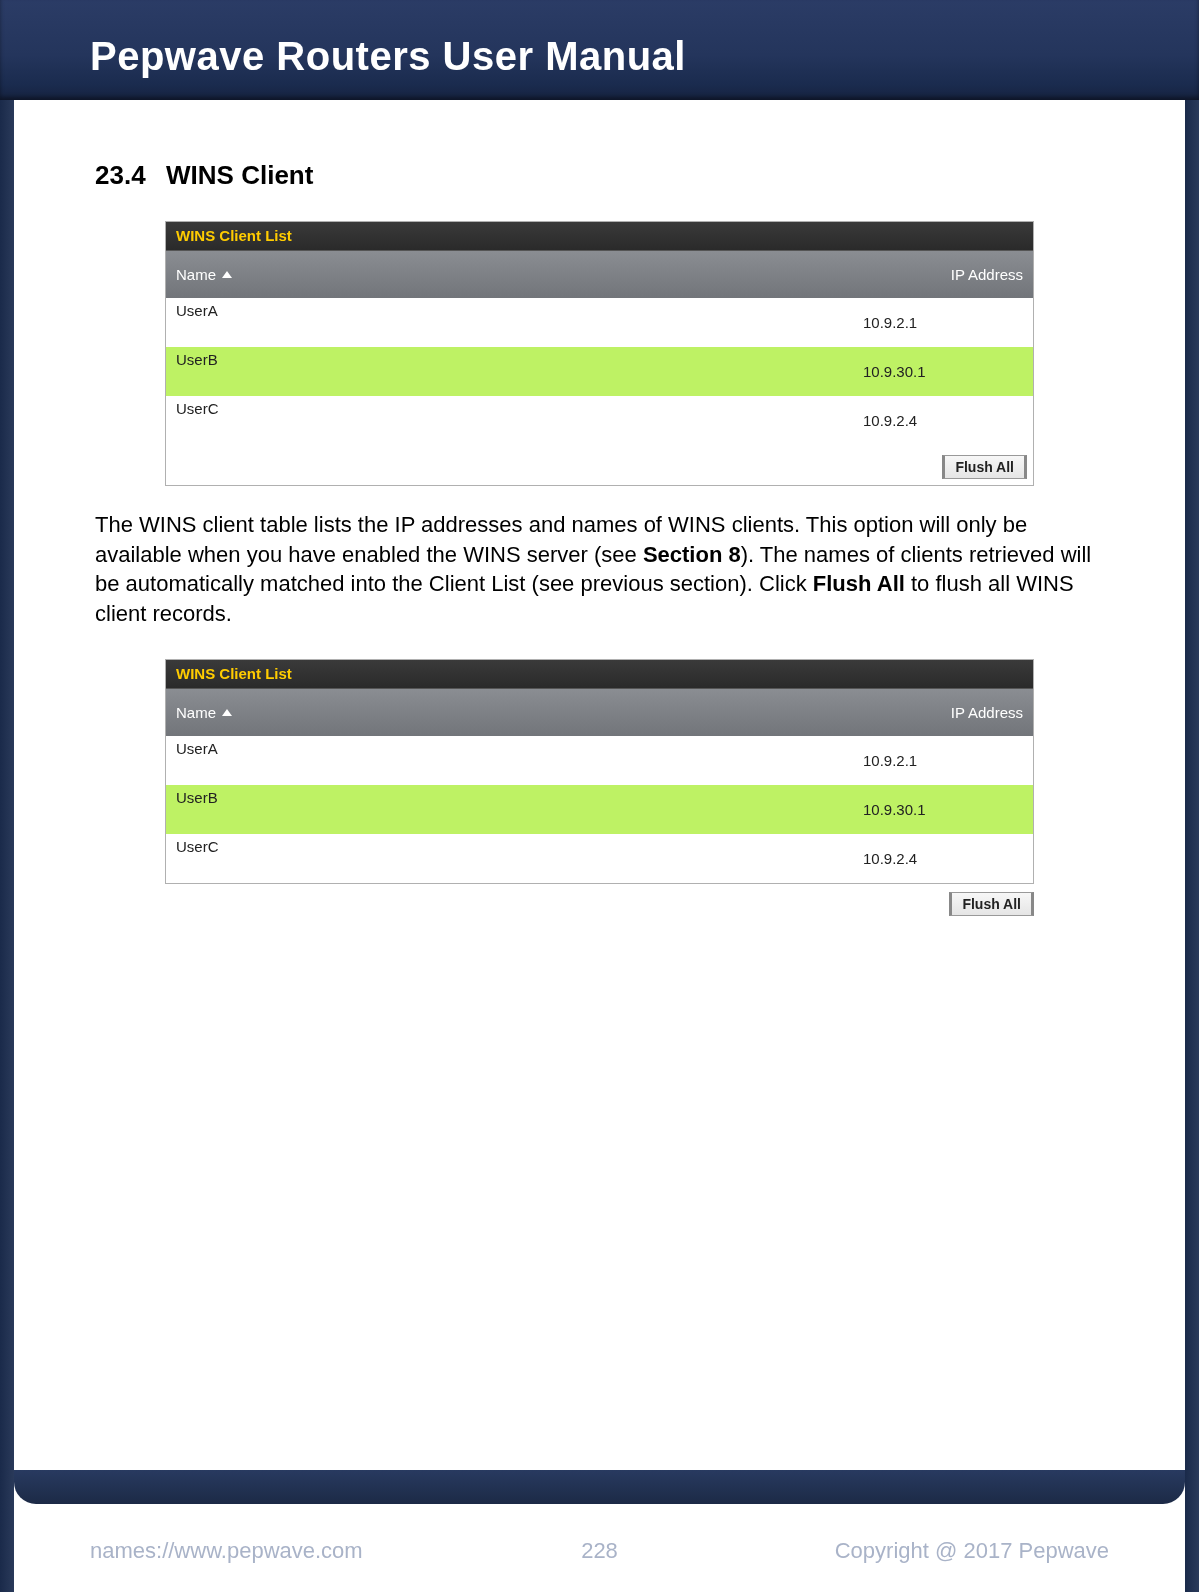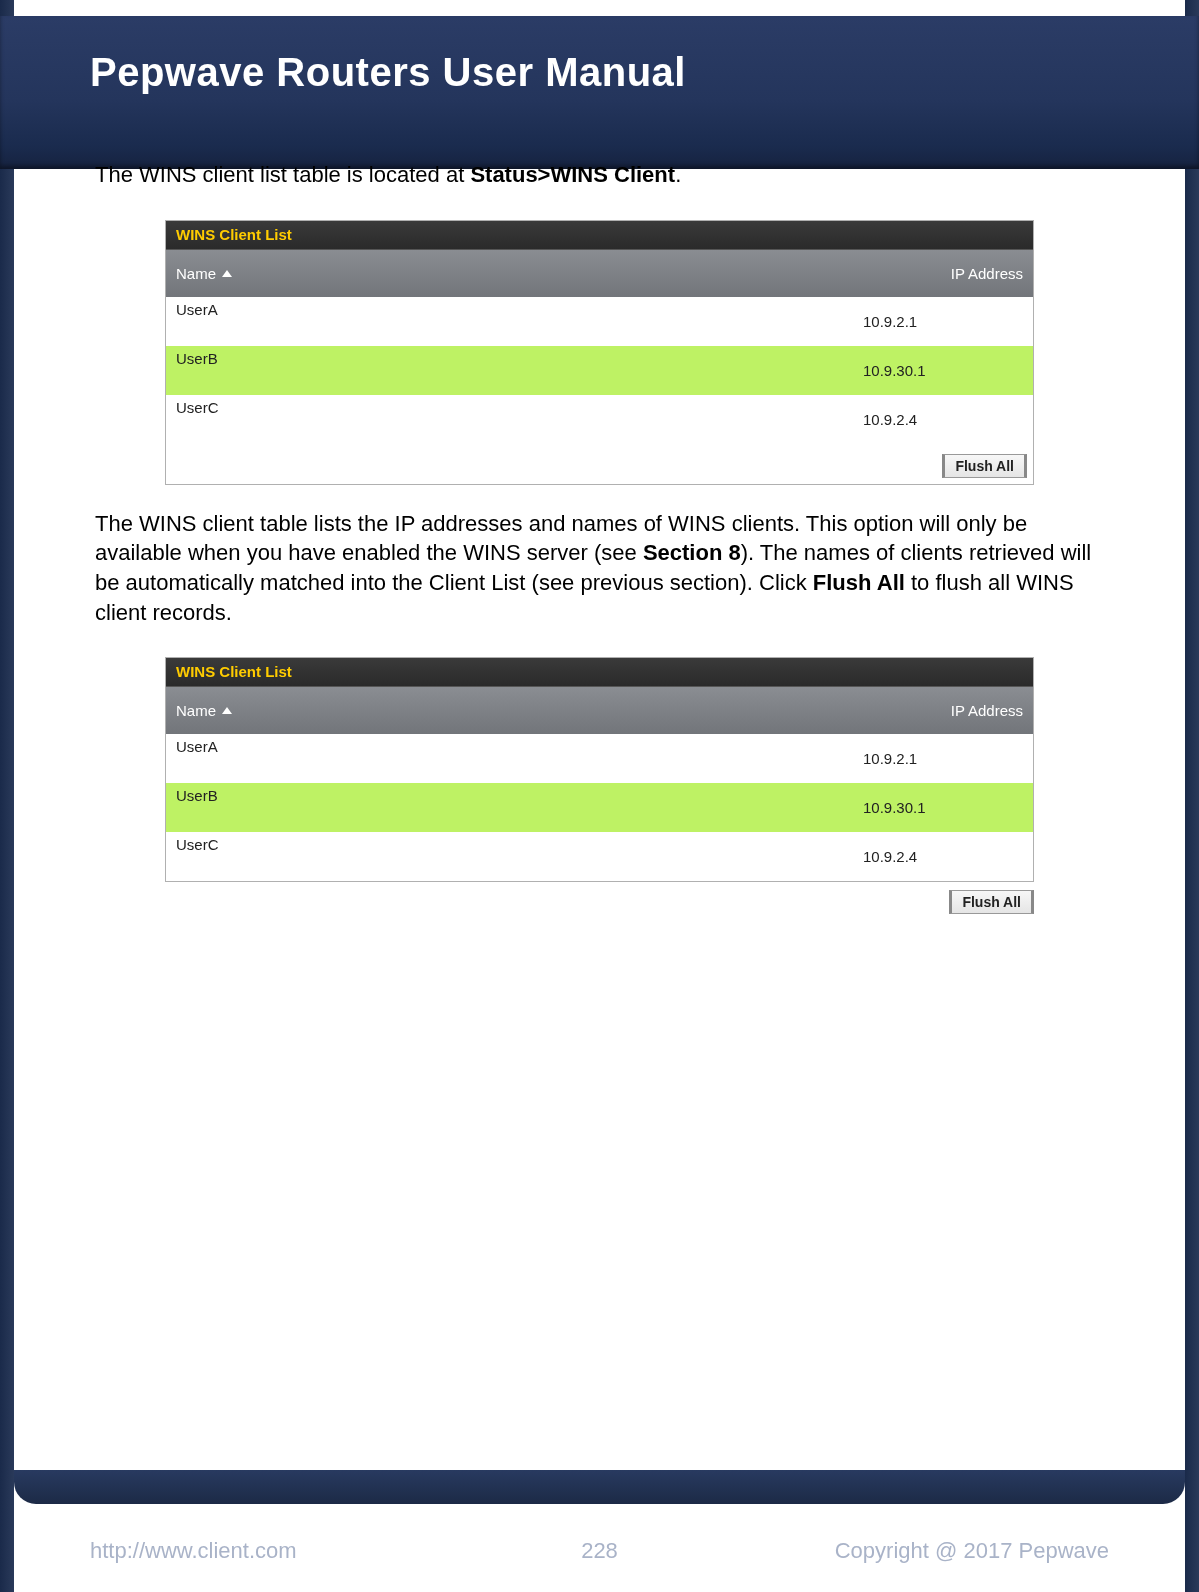"Pepwave Routers User Manual" .header-band { height: 153px -> 100px; top: 16px -> 0 }
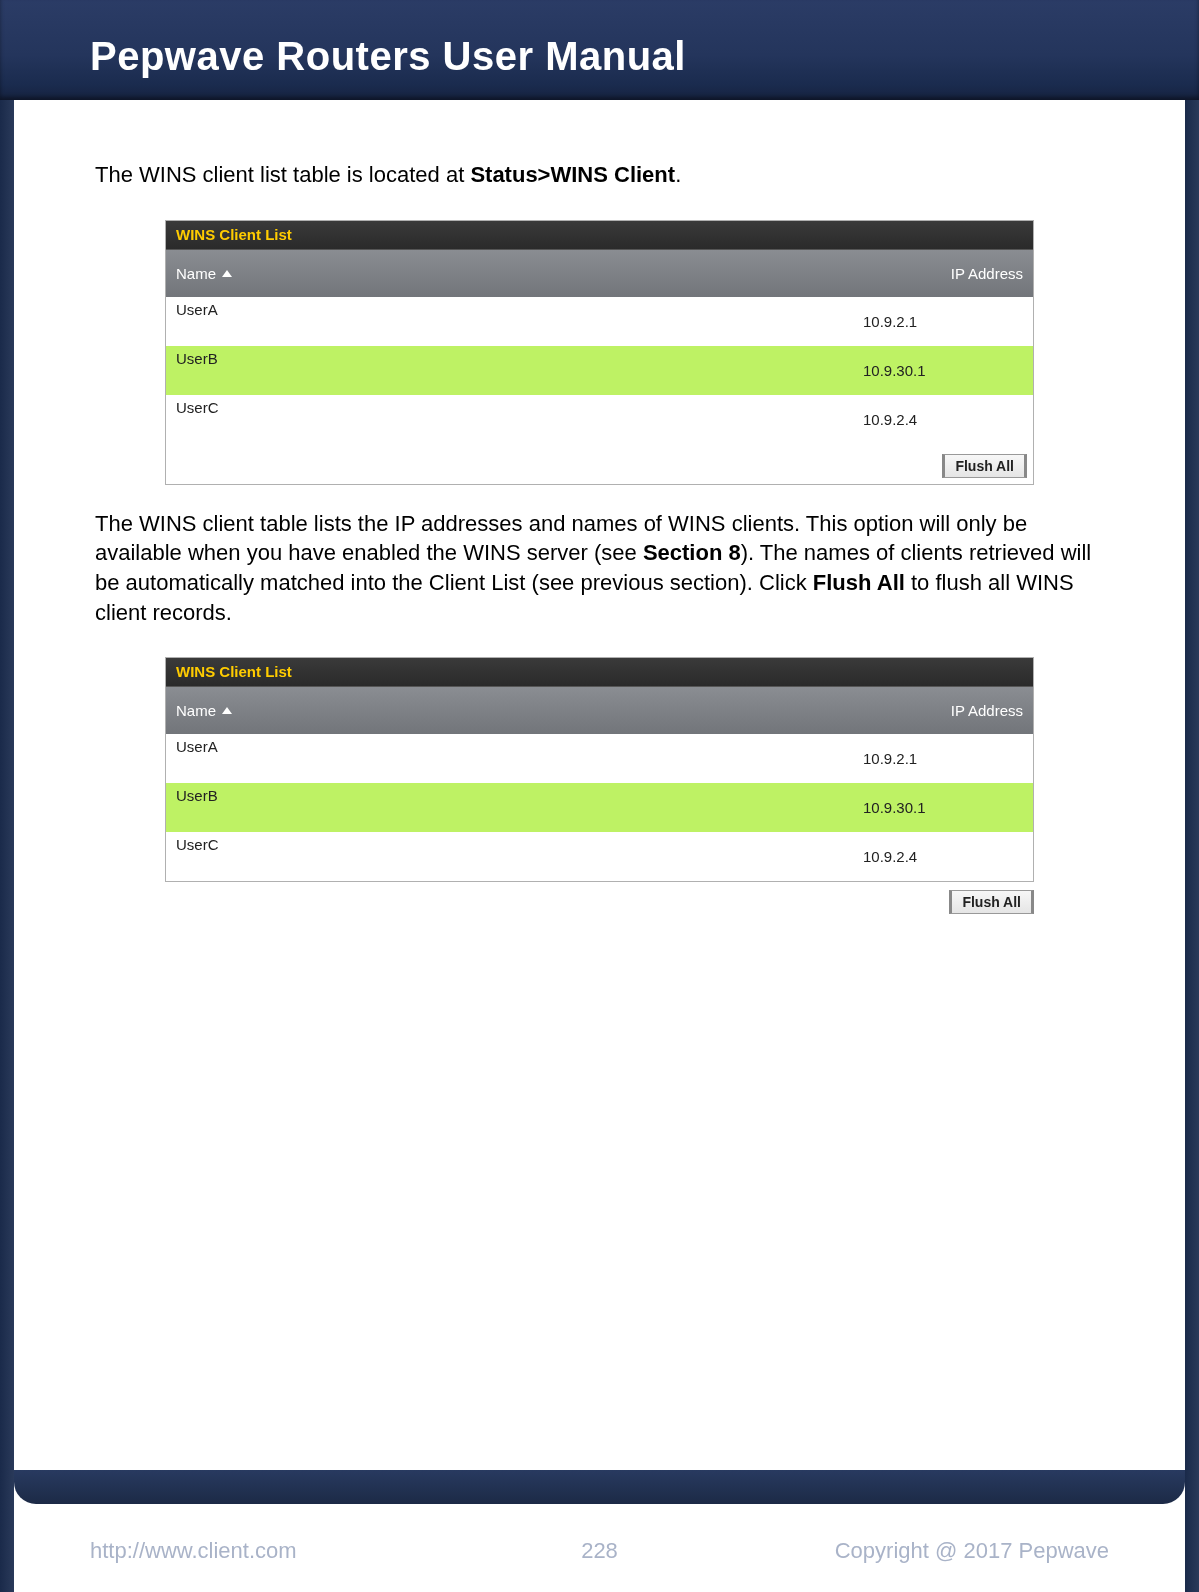"23.4 WINS Client" div.section-heading { html: none -> <div> <span>23.4</span> <span>WINS Client</span> </div> }
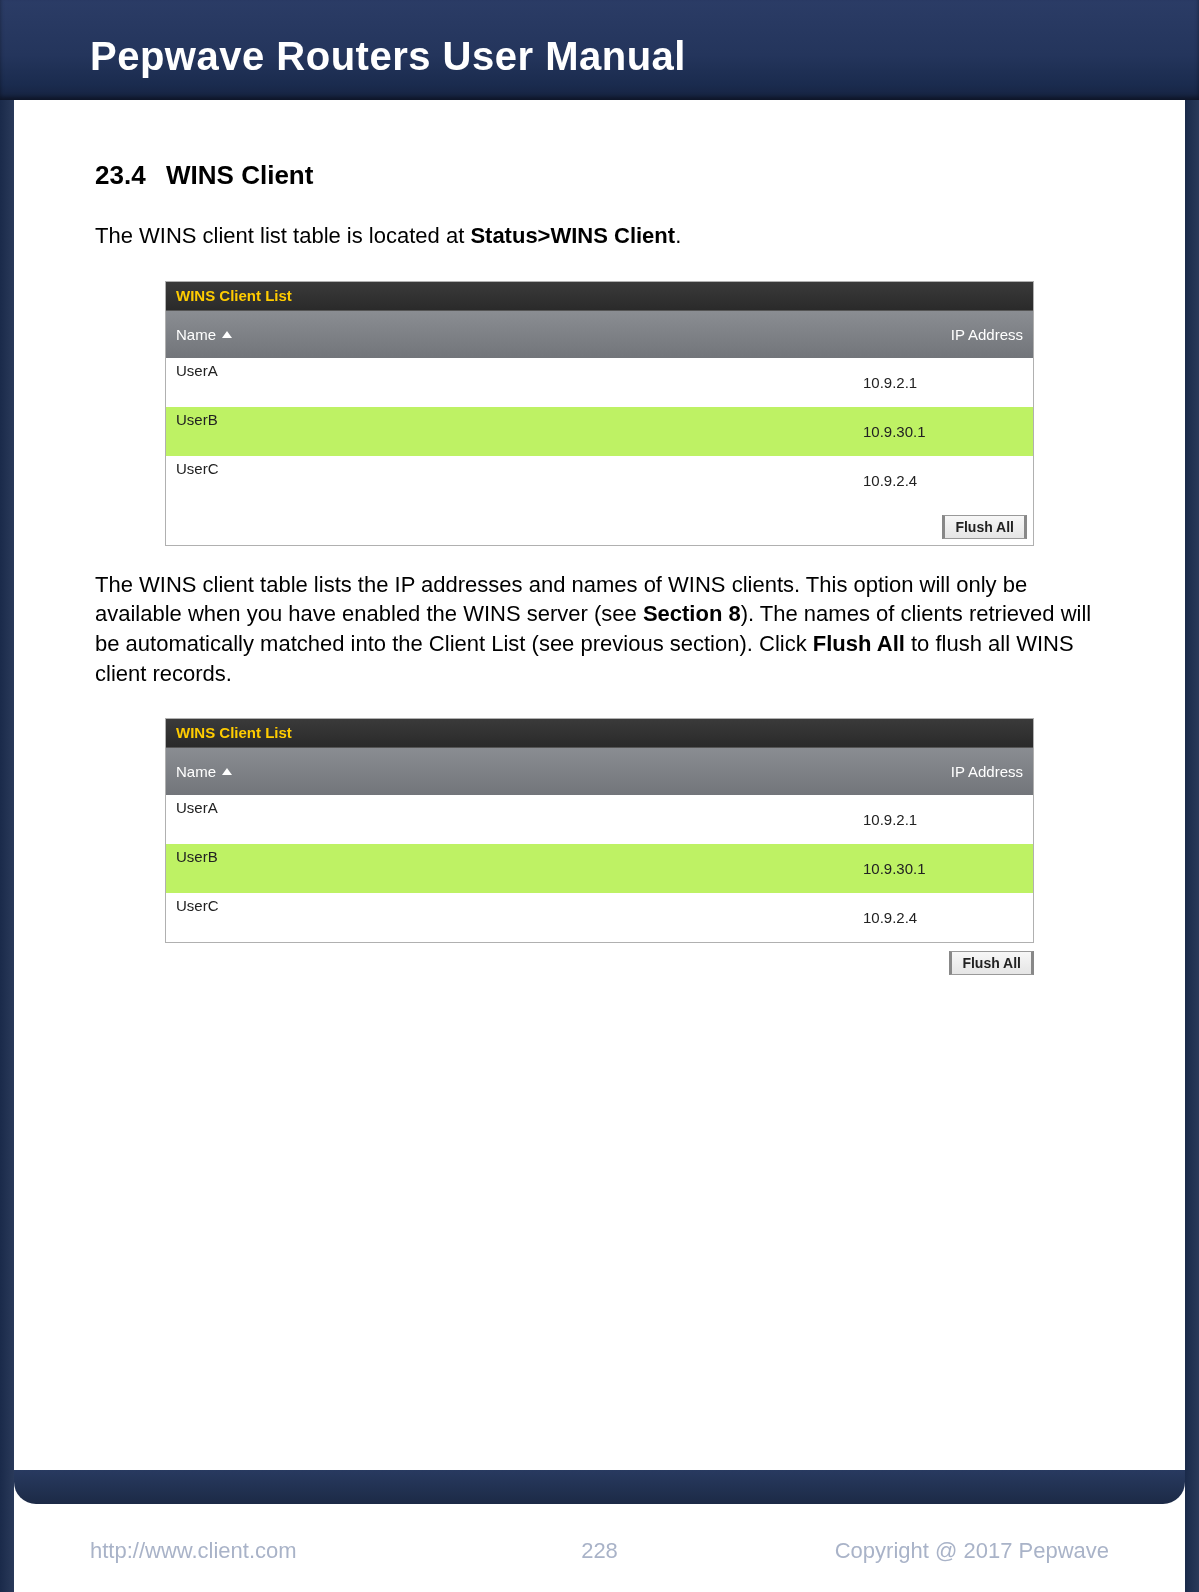"The WINS client list table" p.para { html: <p> <span>The WINS client list table is located at </span><span>Status&gt;WINS Client</span><span>.</span> </p> -> none }
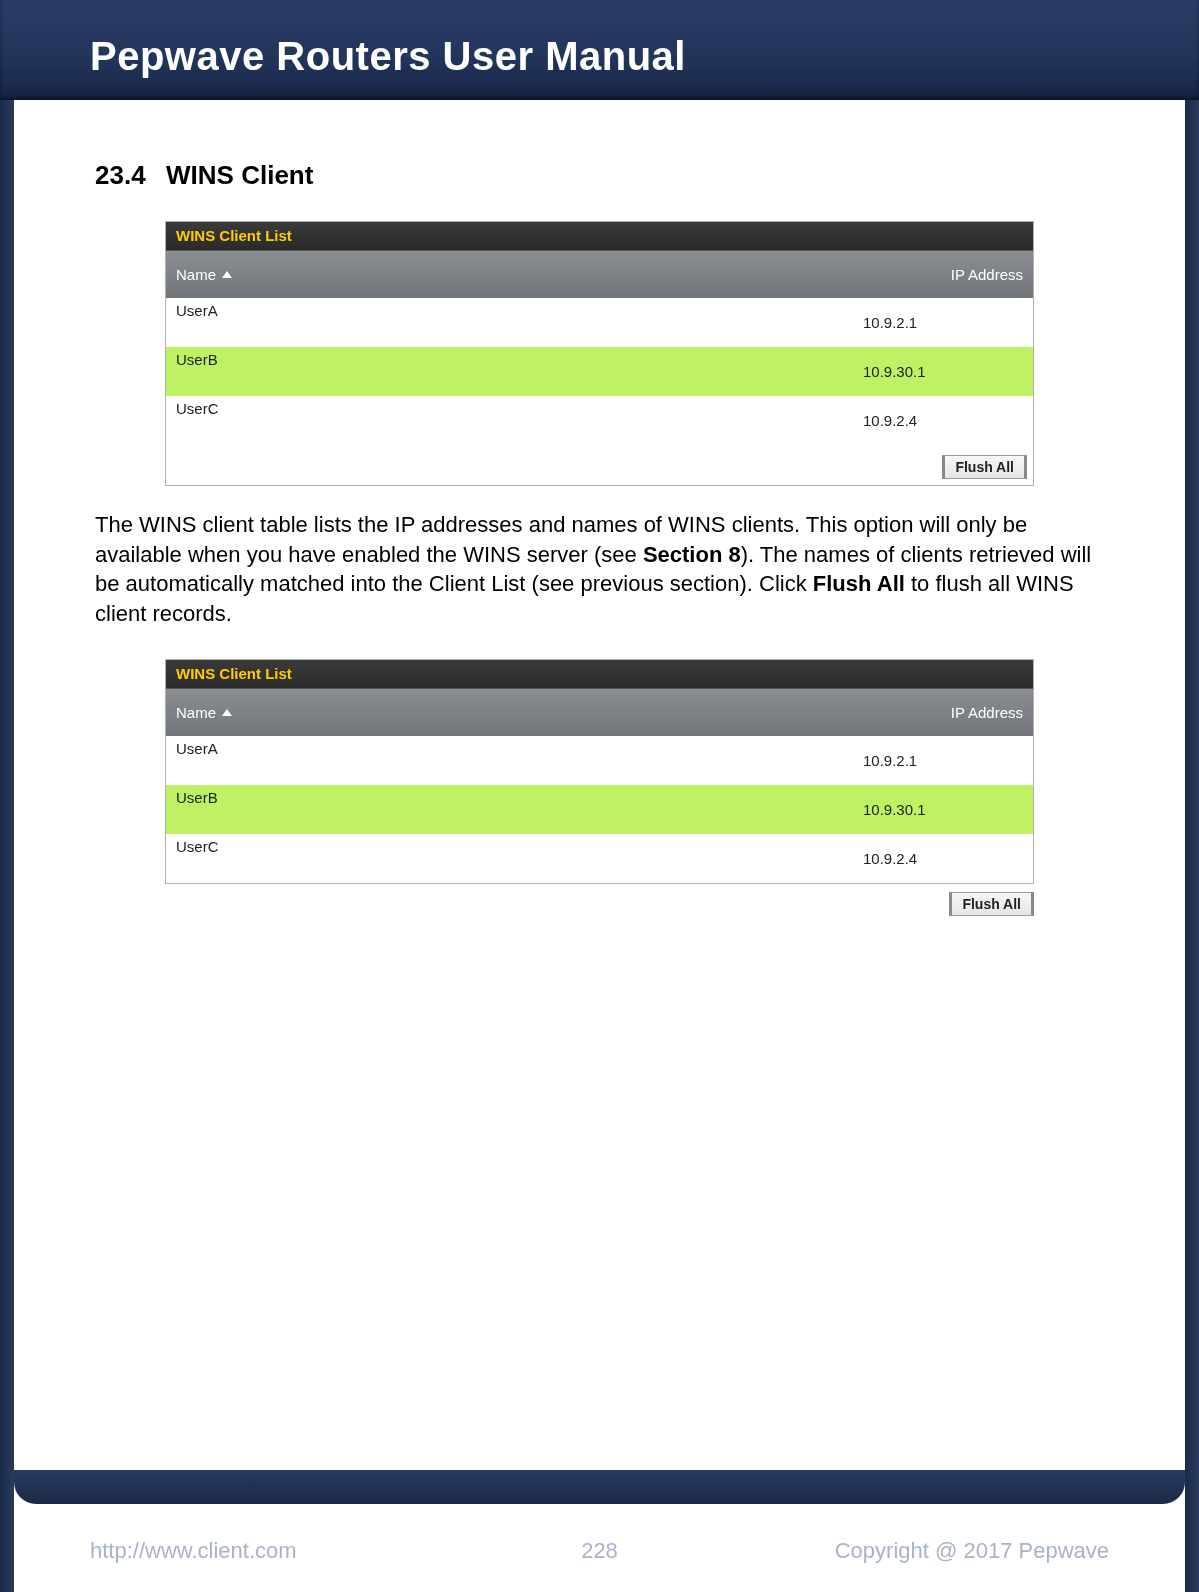"http://www.client.com" span { text: http://www.client.com -> names://www.pepwave.com }
